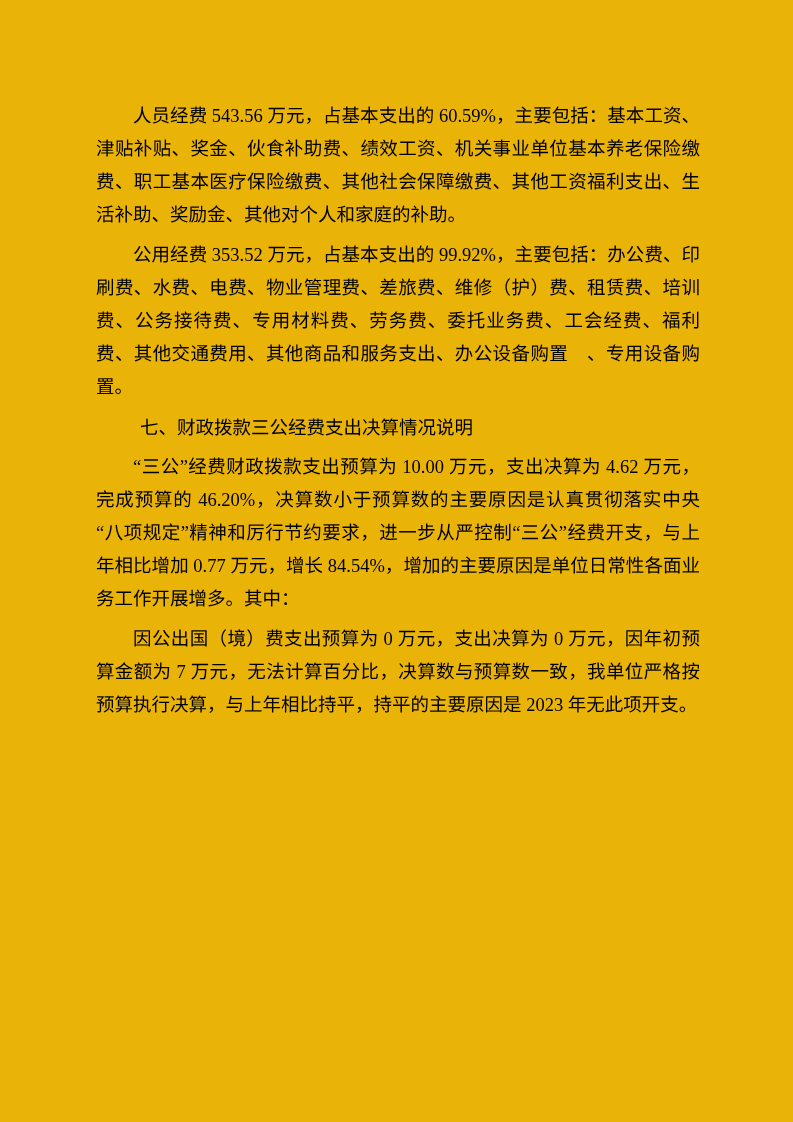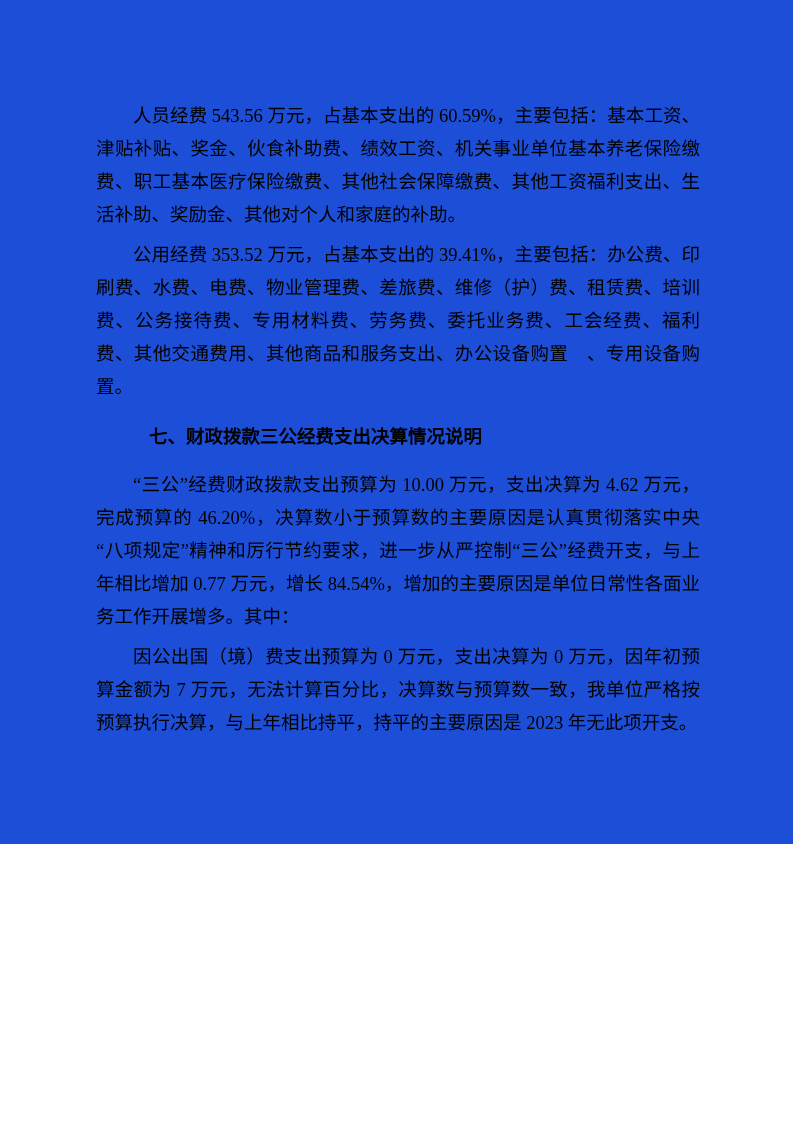"人员经费 543.56 万元，占基本支出的" .page { background: #1d4ed8 -> #eab308; height: 844px -> 1122px }
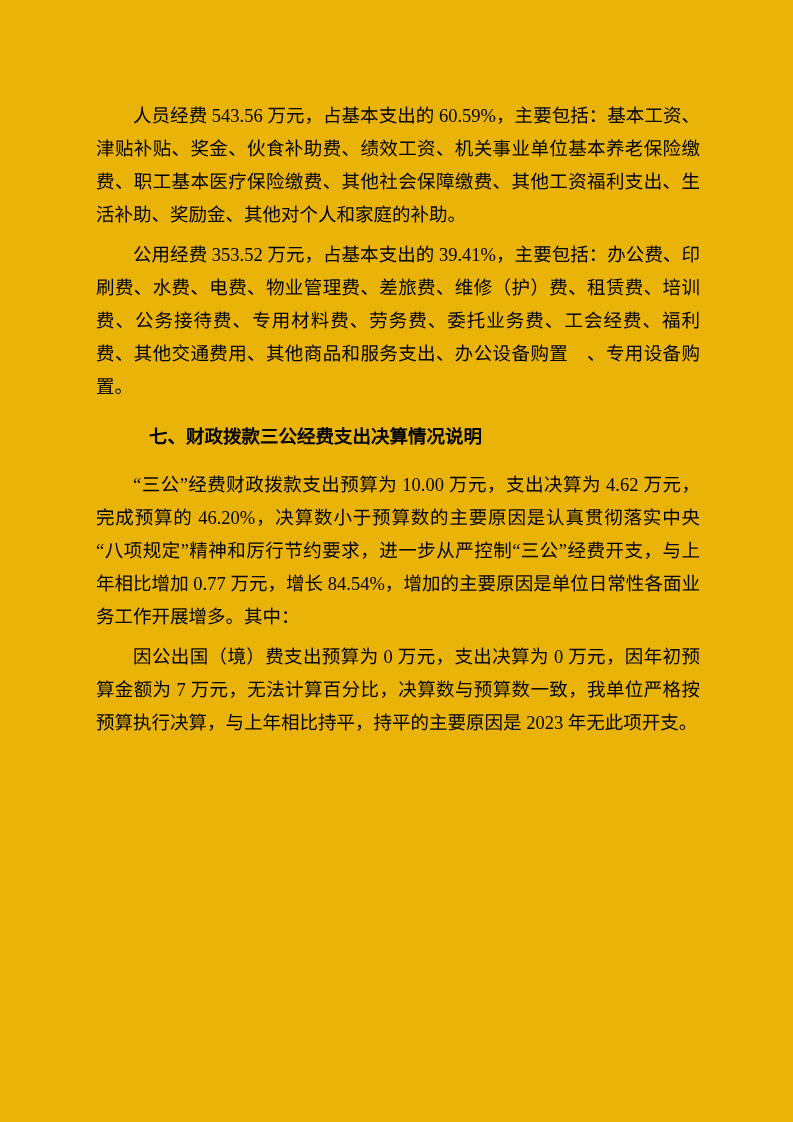"公用经费 353.52 万元，占基本支出的" p.body-para { text: 39.41% -> 99.92% }
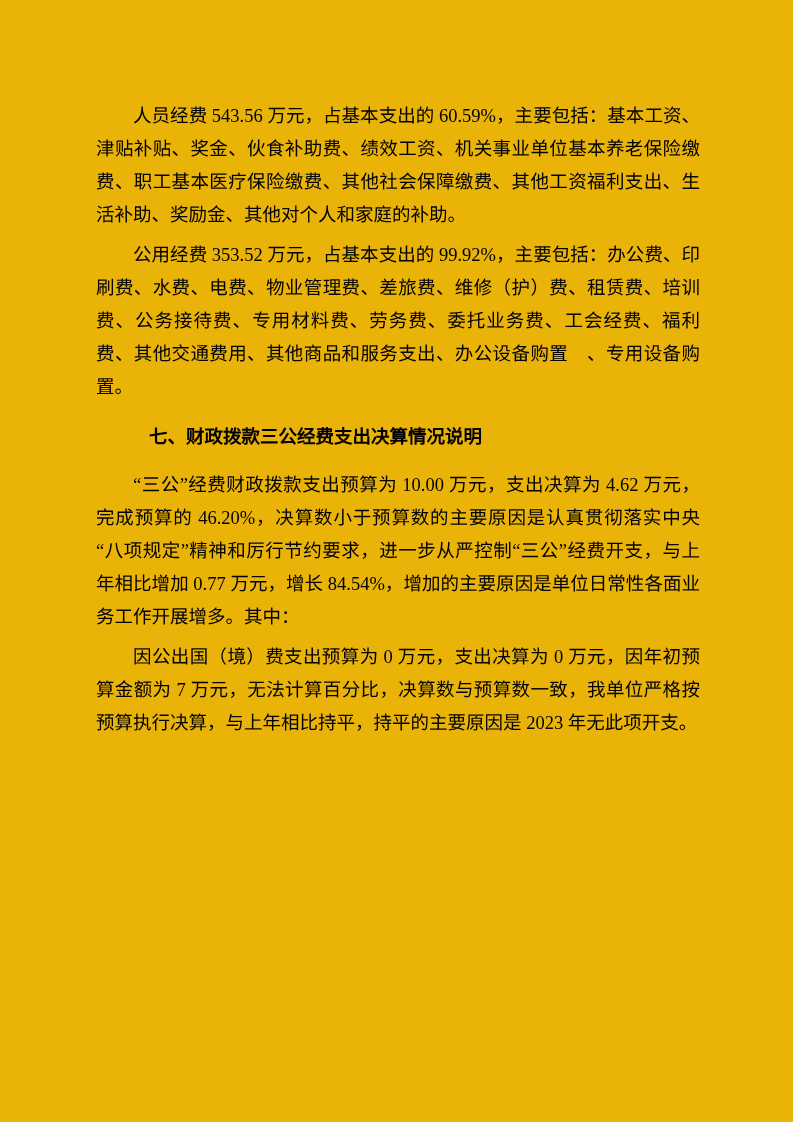"七、财政拨款三公经费支出决算情况说明" .heading-l1, .heading-l2 { font-weight: bold -> normal; margin: 16px -> 7px }
